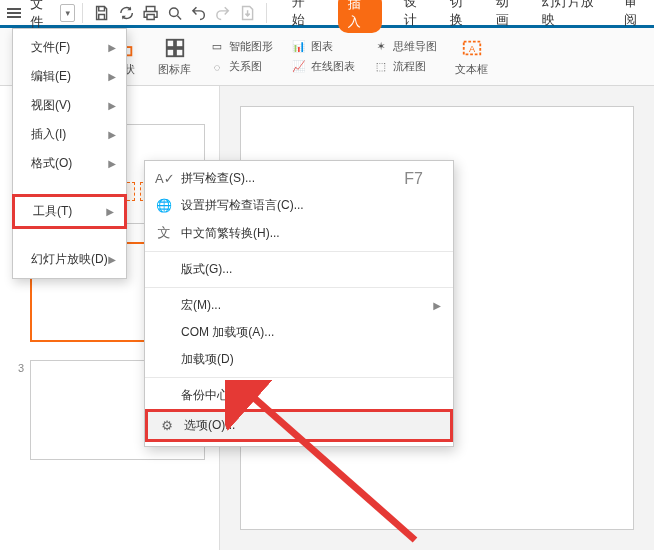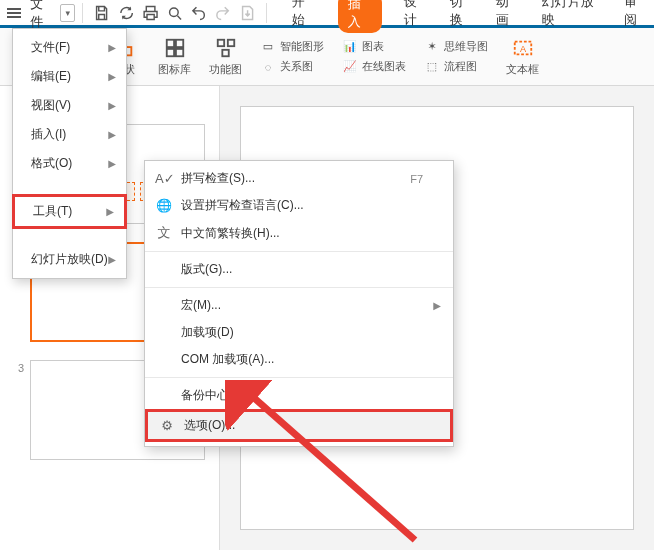"功能图" div.rbn-item { html: <div> <div> <svg> <rect></rect> <rect></rect> <rect></rect> </svg> </div> <span>功能图</span> </div> -> none }
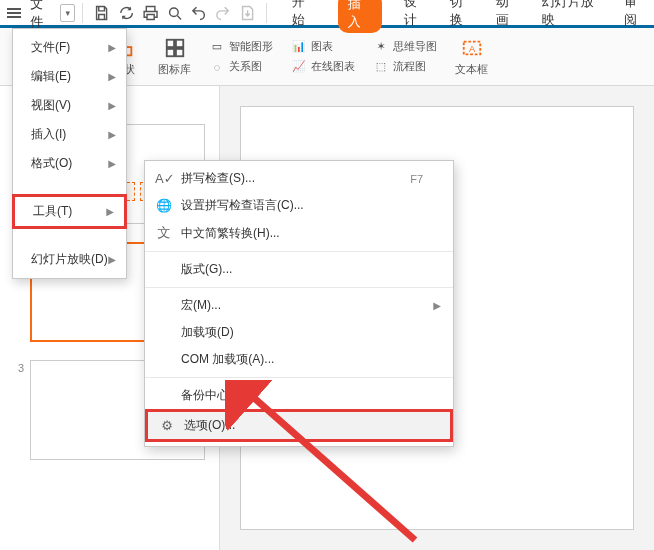"F7" .menu2 .mi .shortcut { font-size: 11px -> 16px }
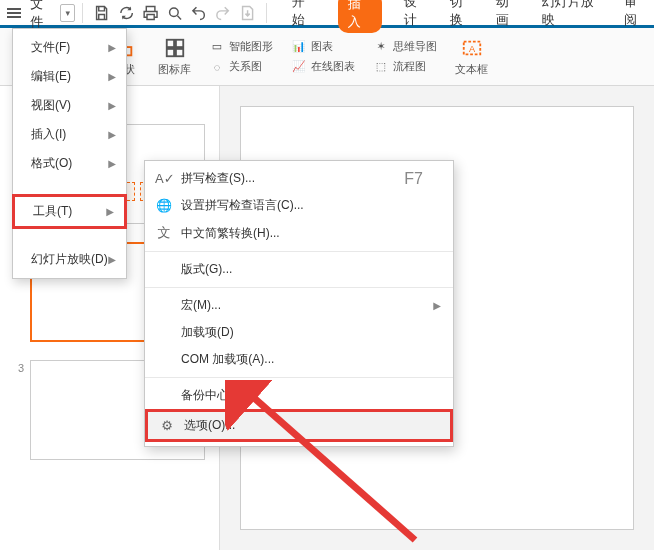"加载项(D)" div.mi { order: before "COM 加载项(A)..." -> after "COM 加载项(A)..." }
